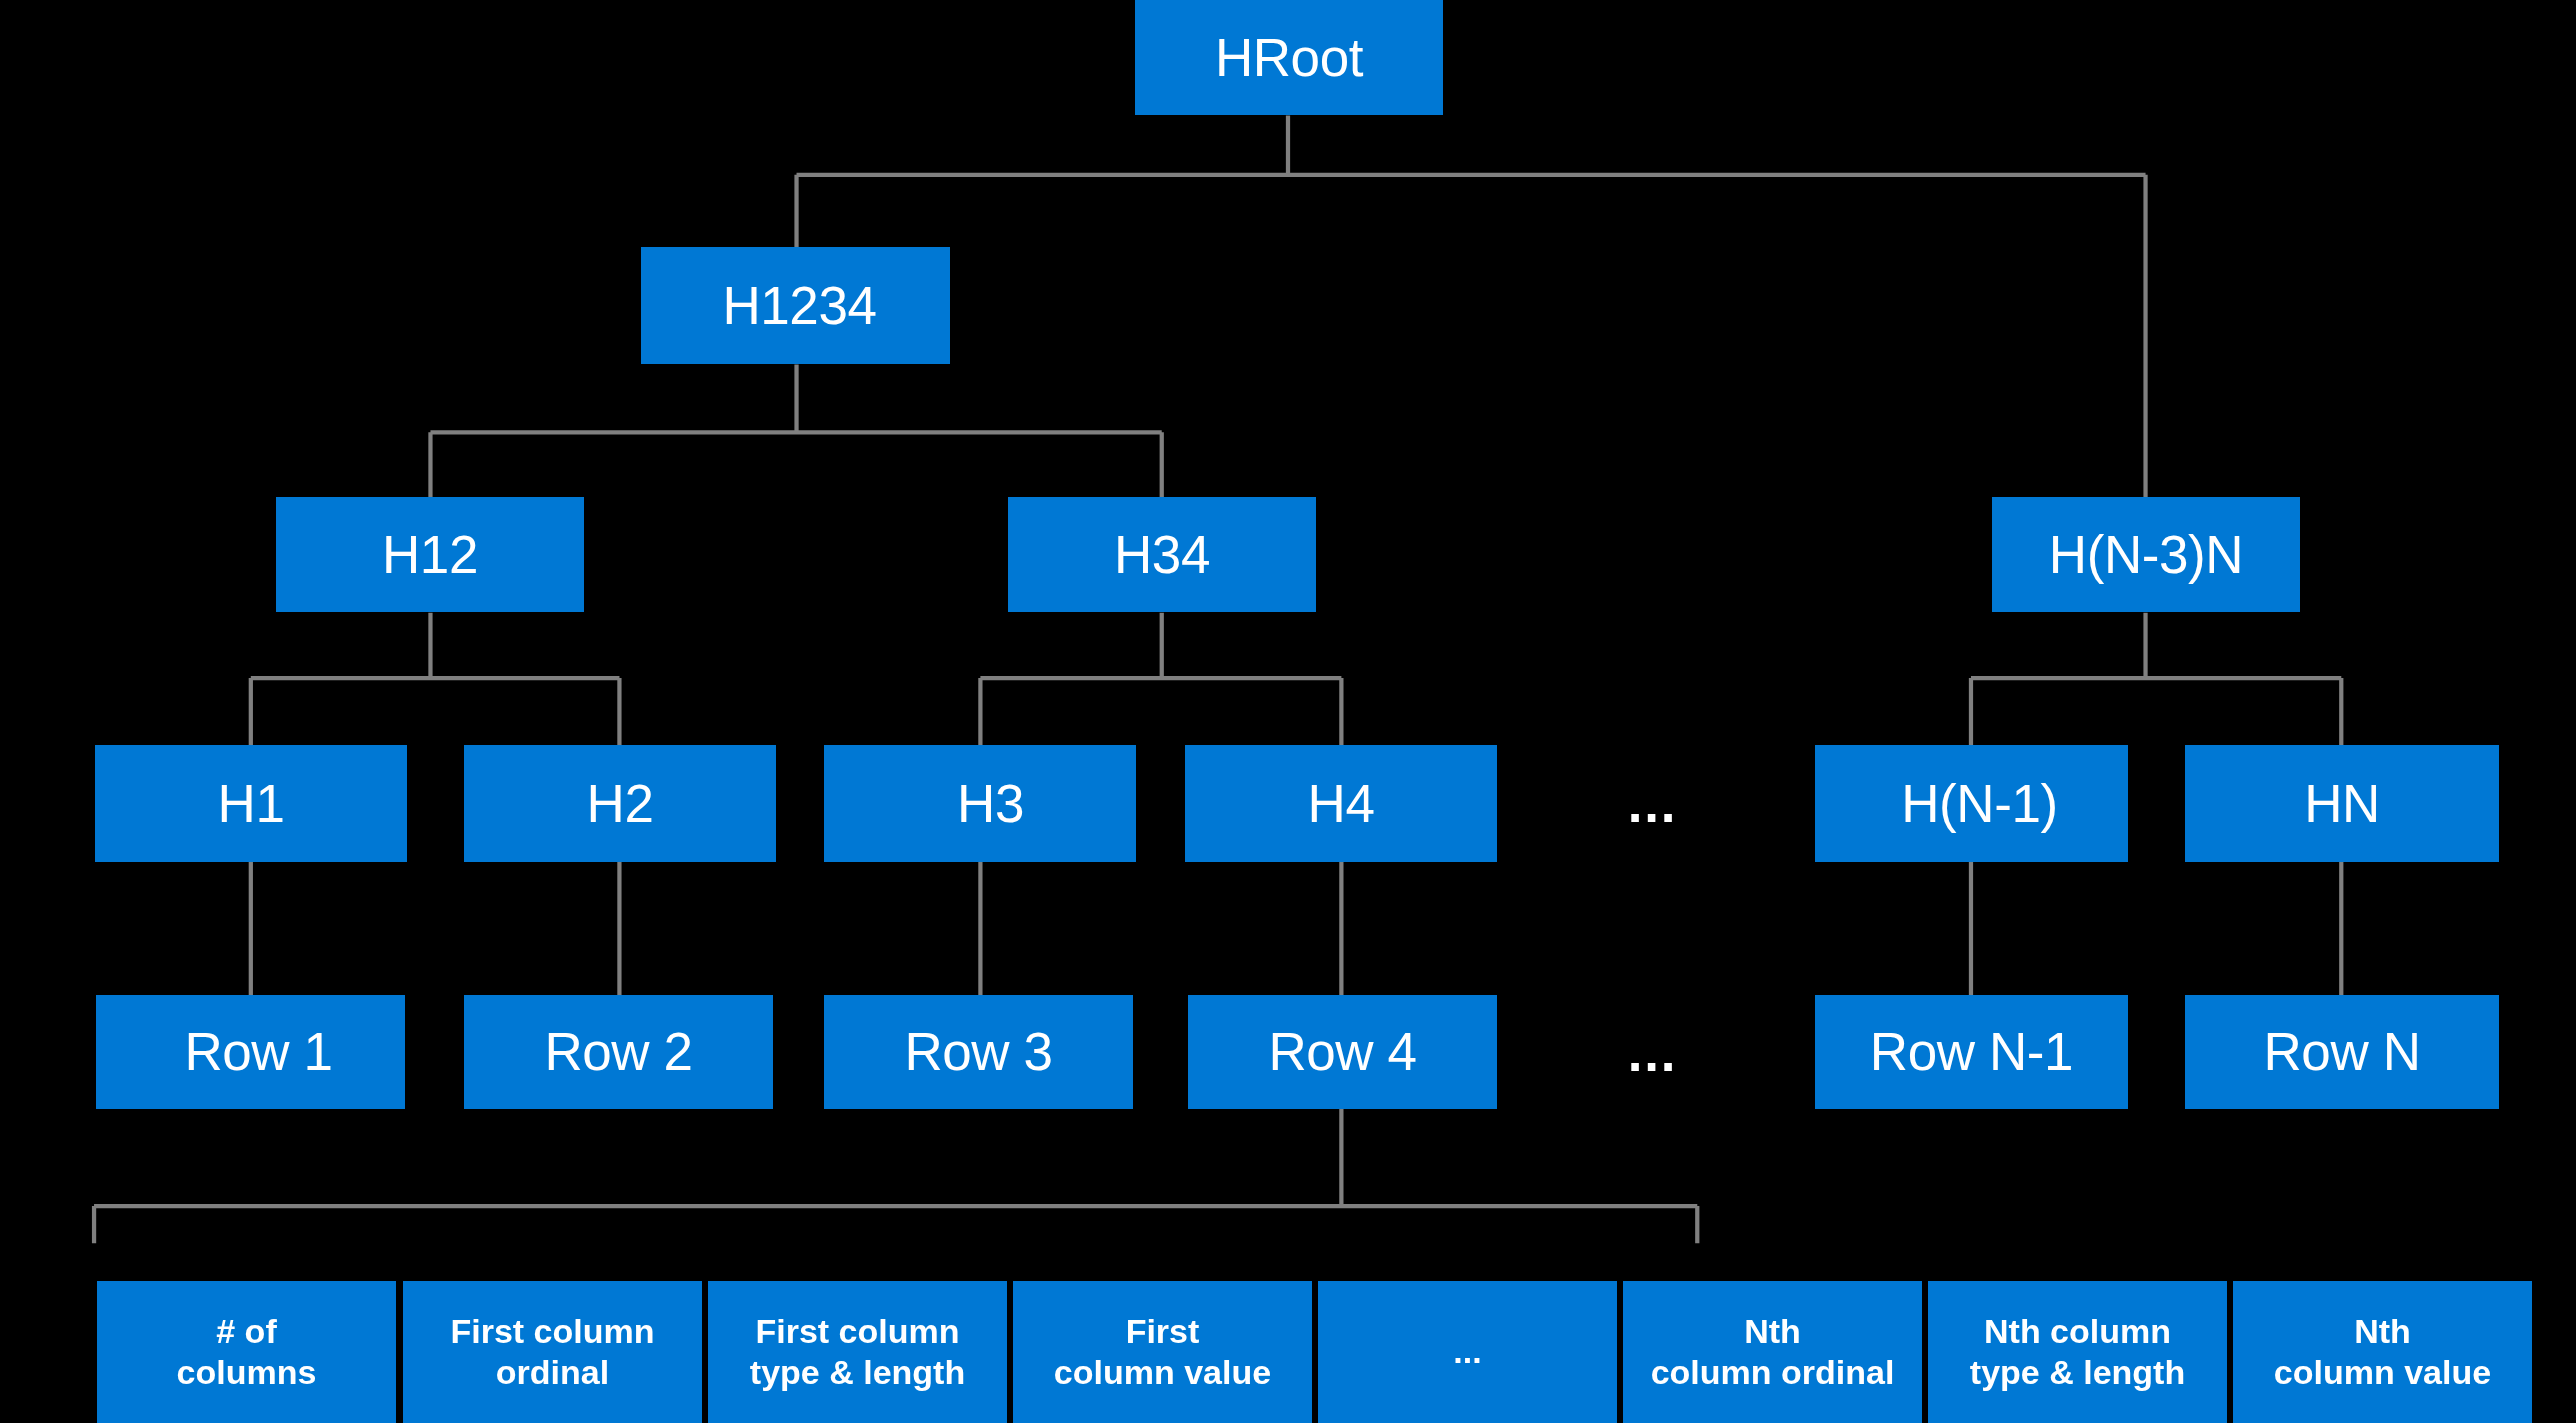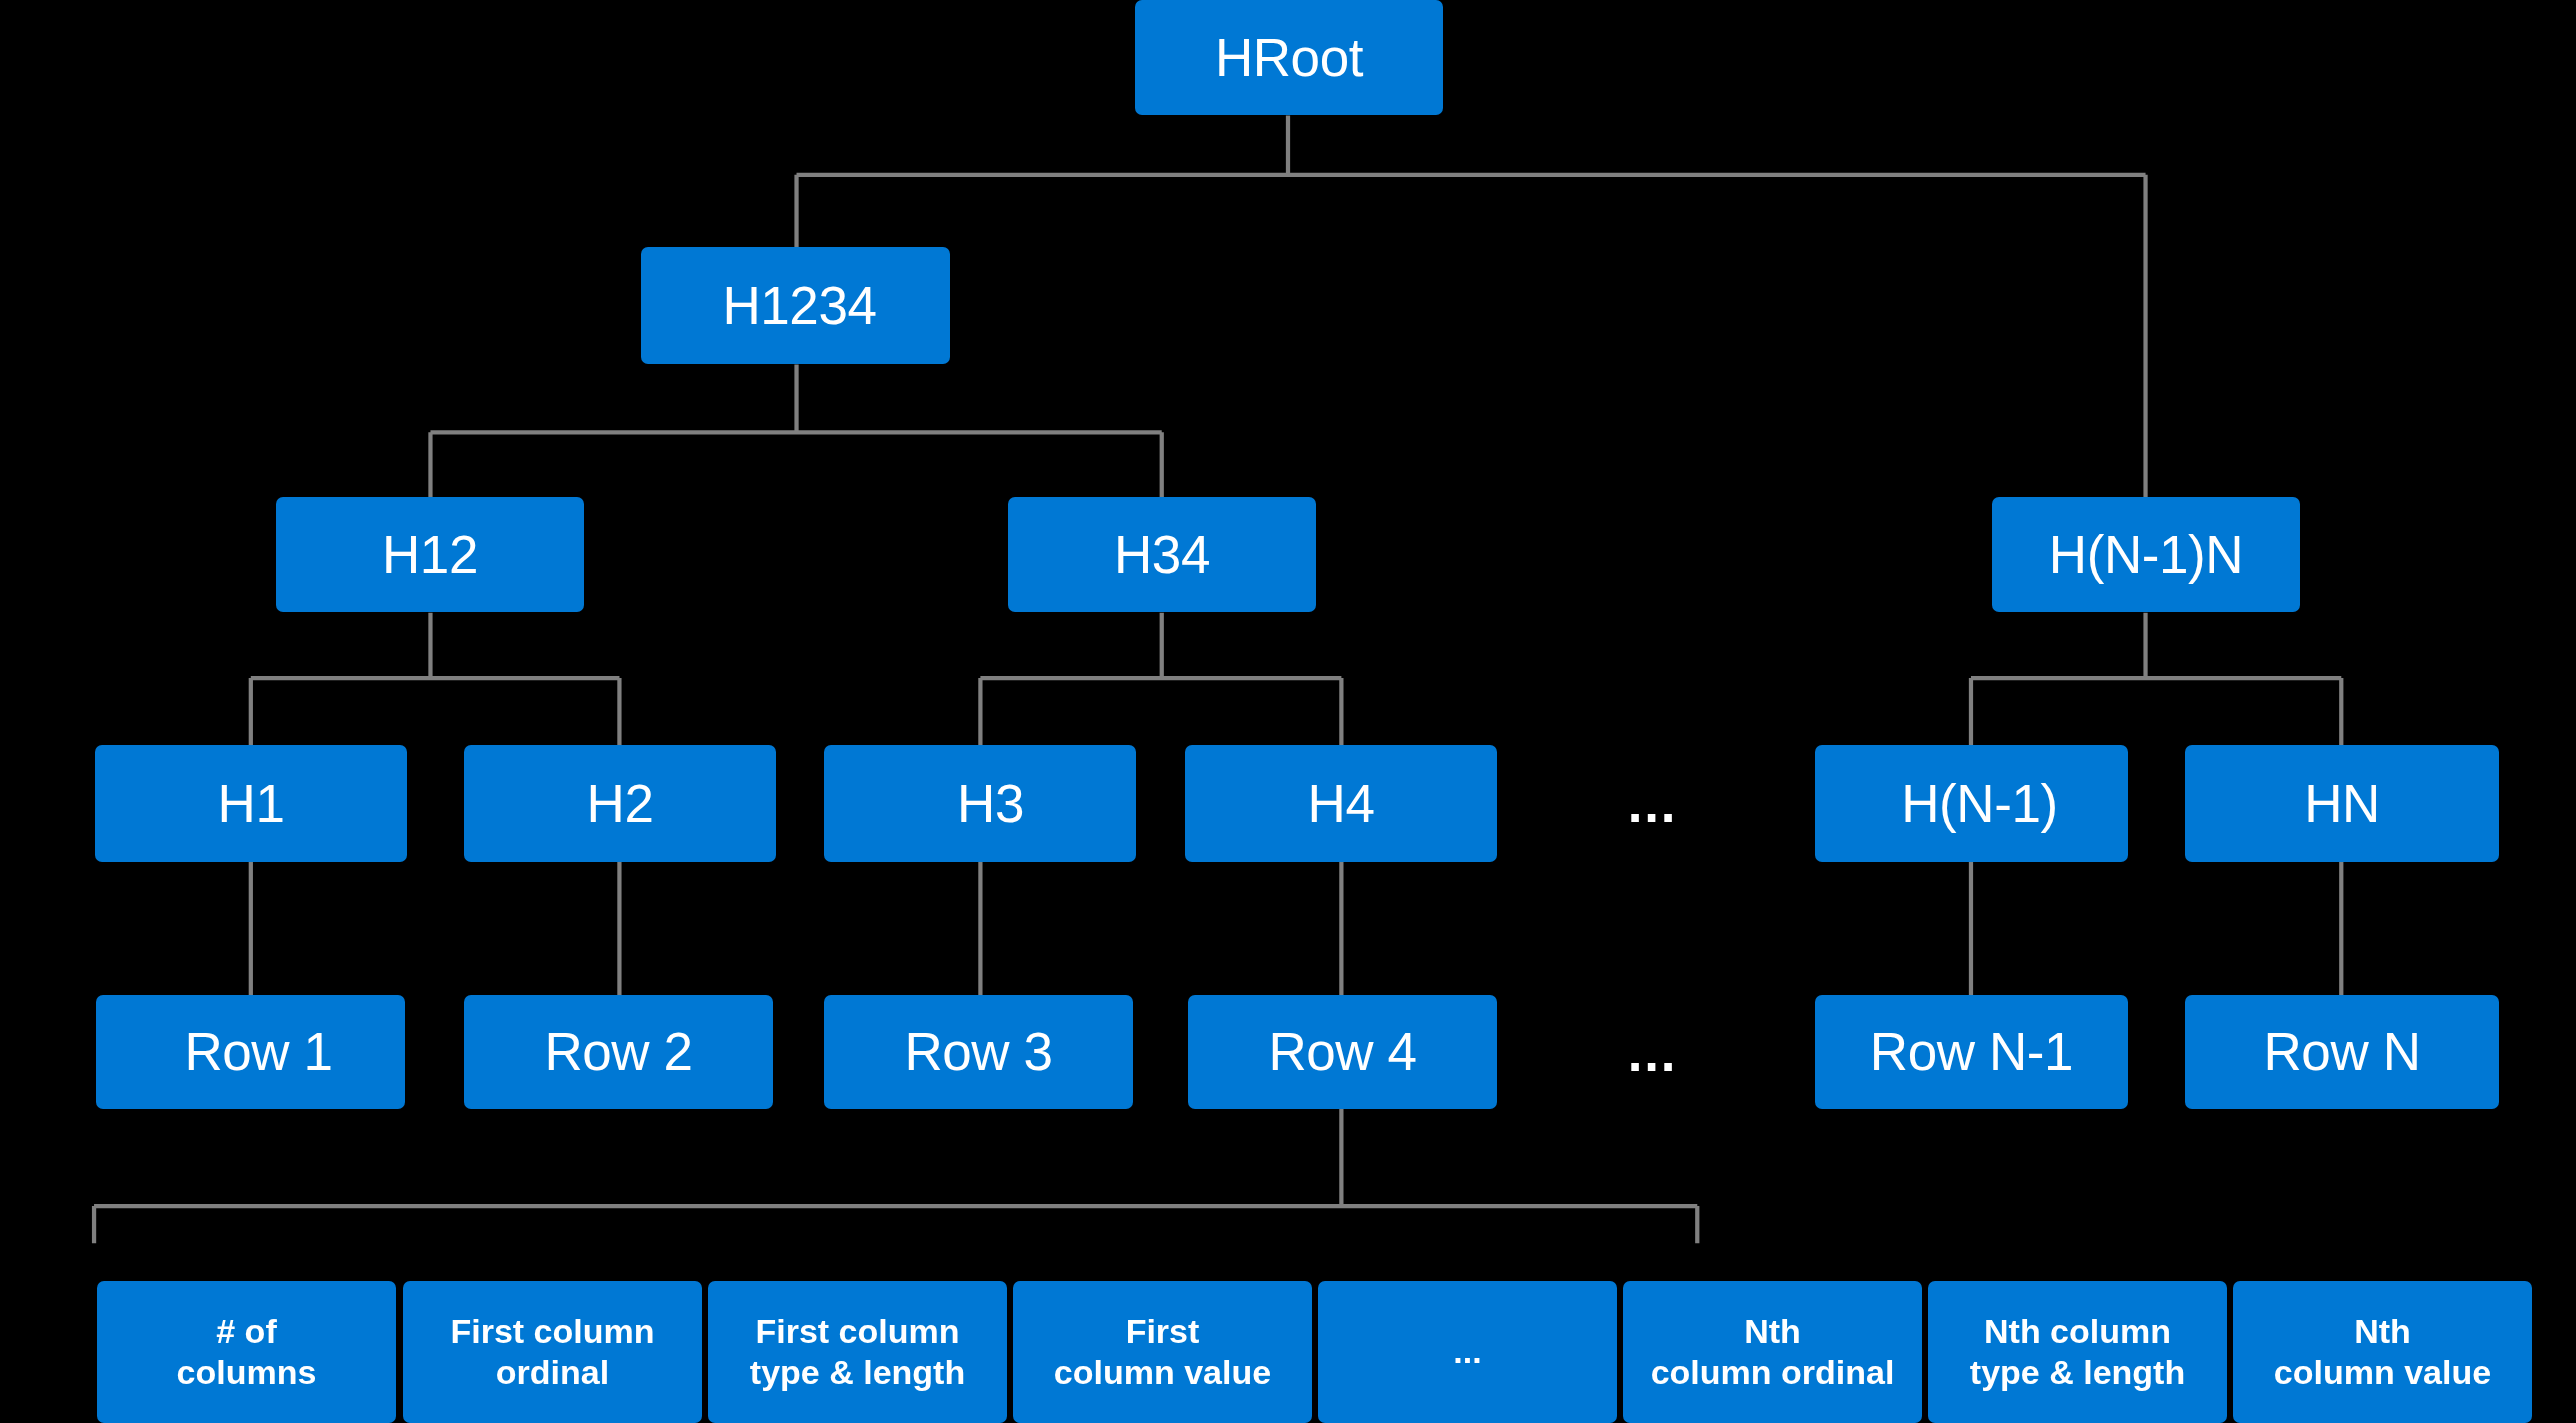"HRoot" .node { border-radius: 7px -> none }
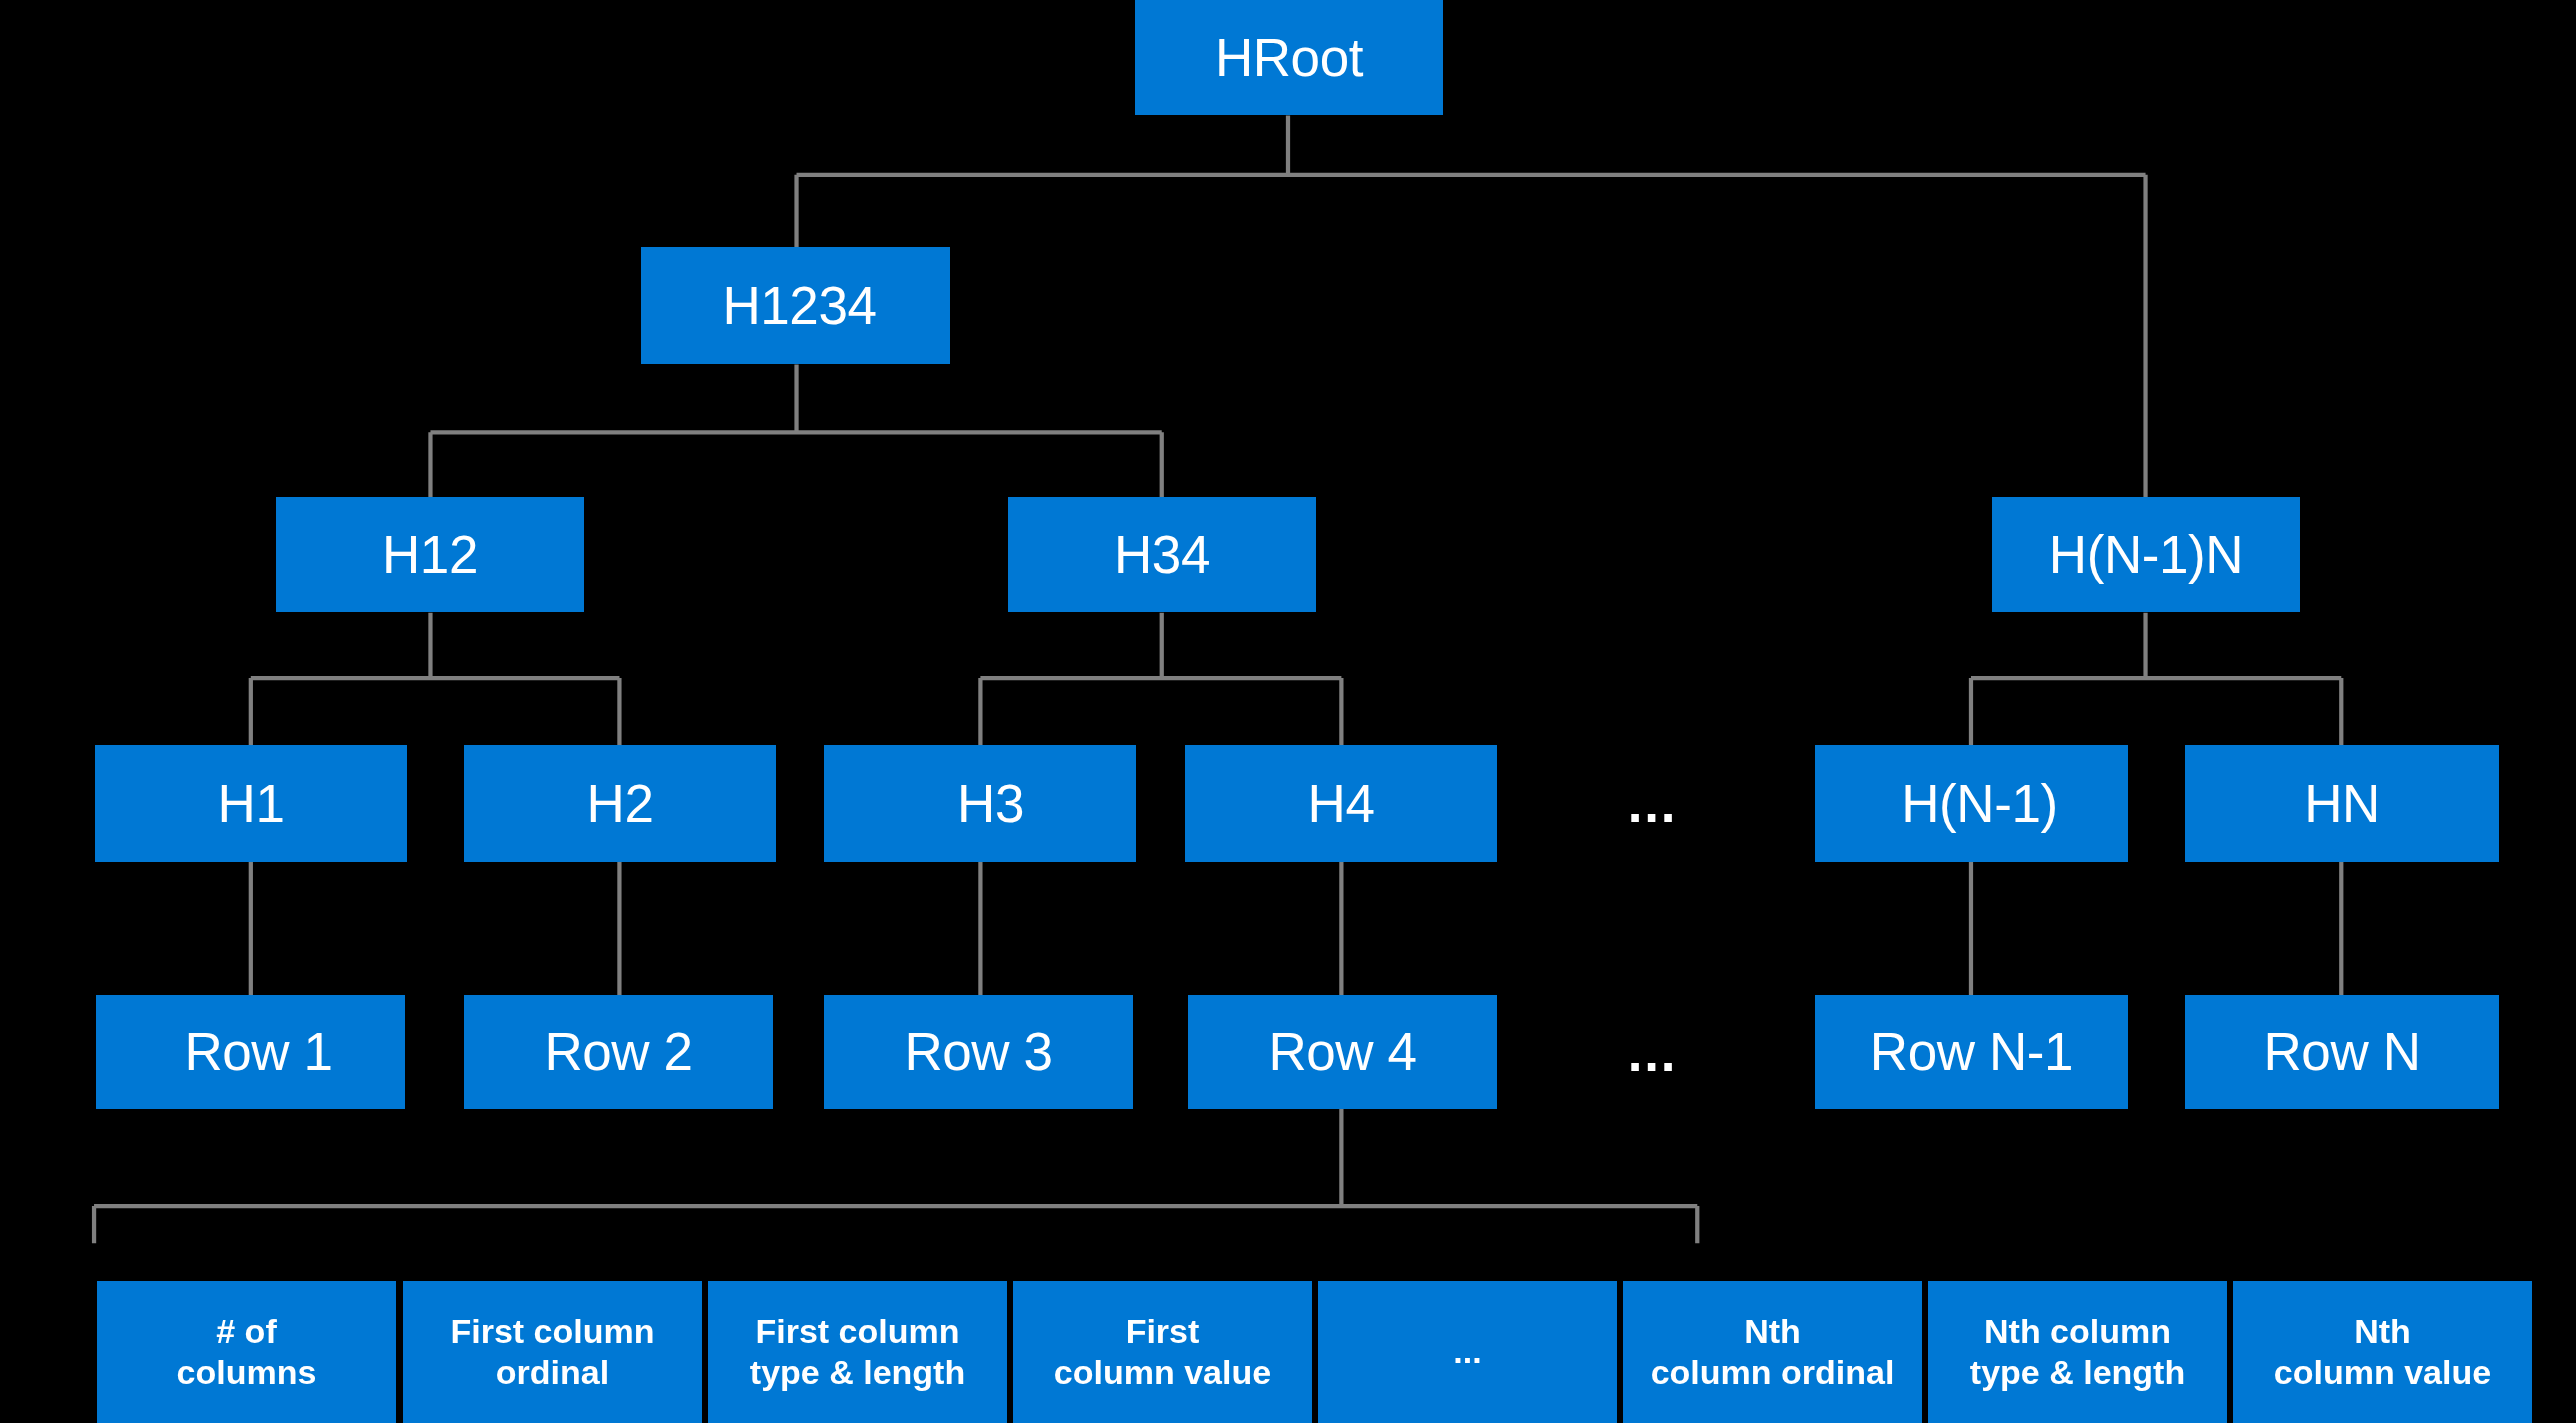"H(N-1)N" span { text: N-1 -> N-3 }
